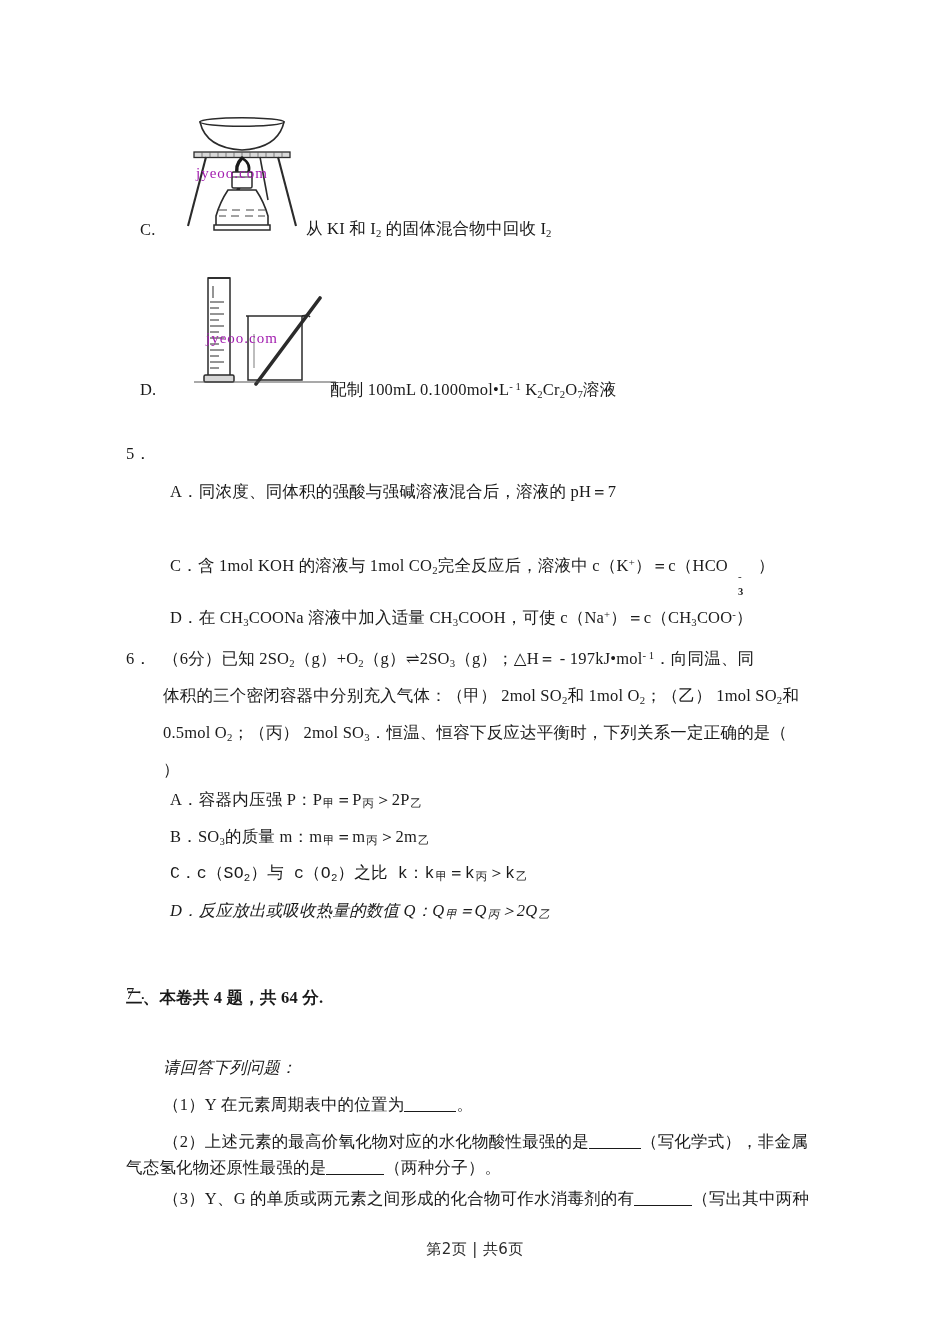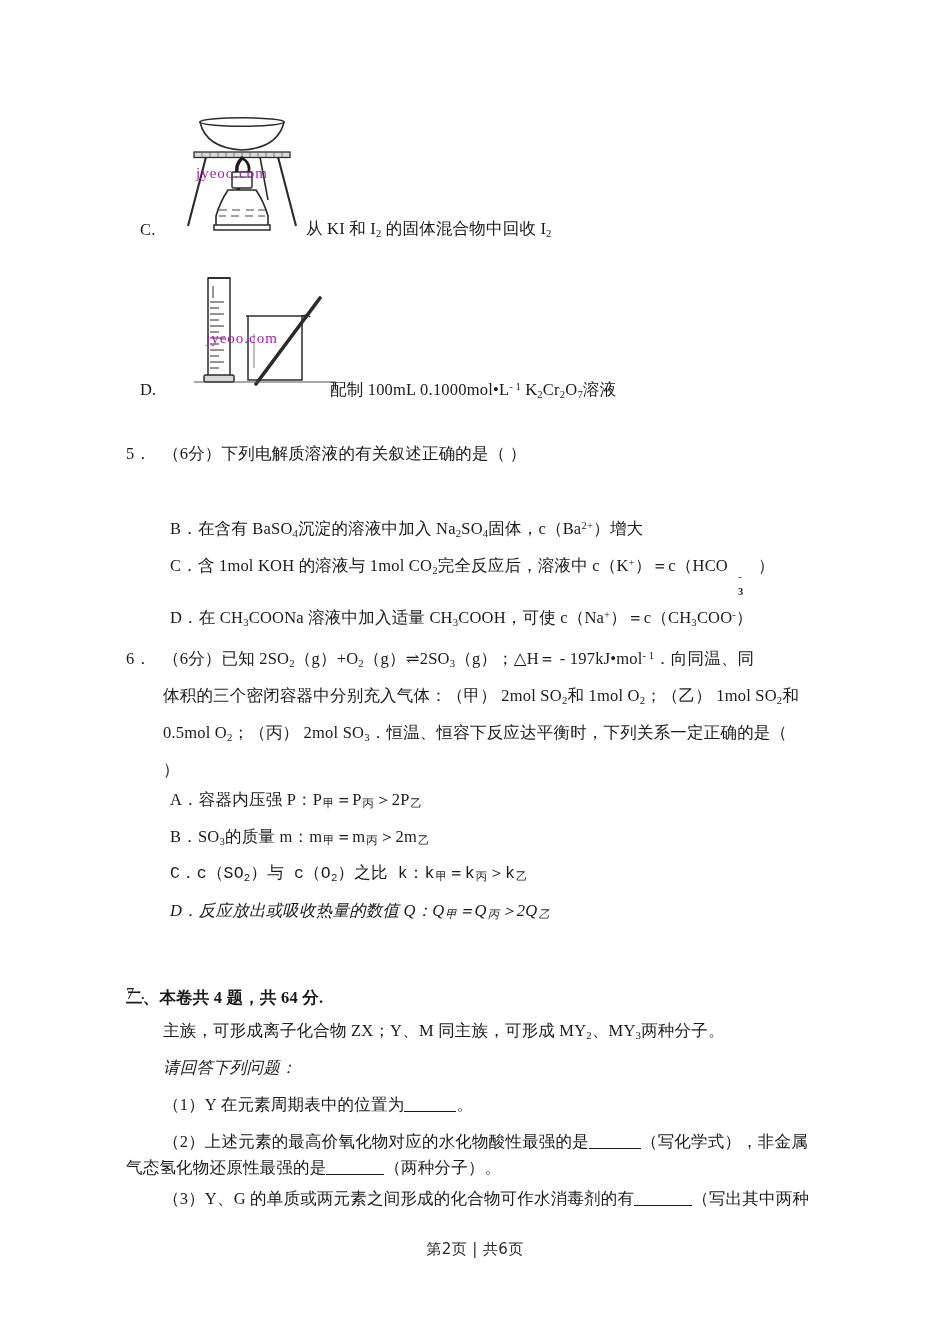"（6分）下列电解质溶液的有关叙述正确的是（ ）" div.line { html: <div> <span>（6分）</span><span>下列电解质溶液的有关叙述正确的是（ ）</span> </div> -> none }
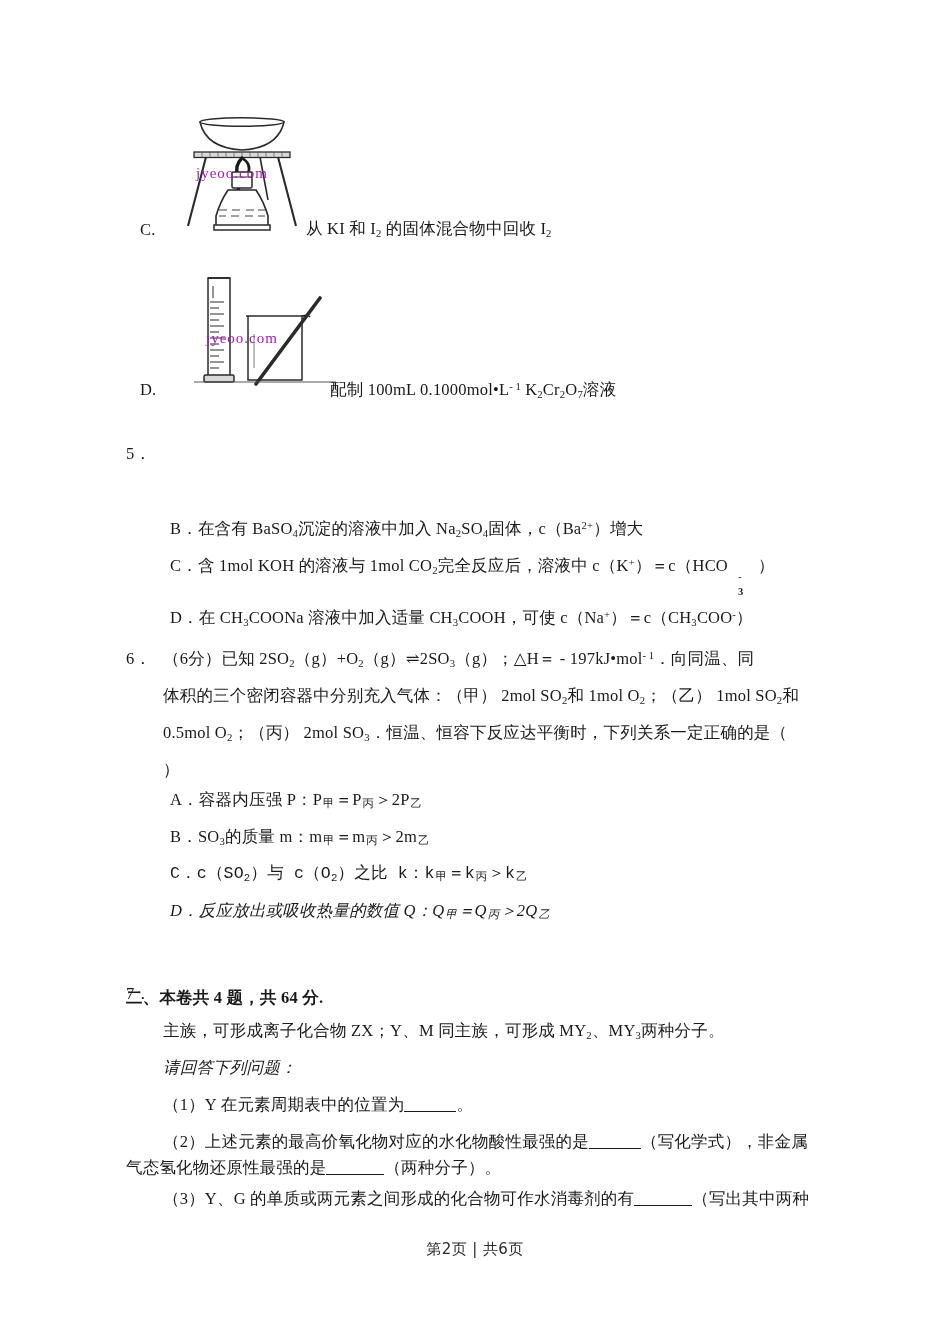"A．同浓度、同体积的强酸与强碱溶液混合后，溶液的 pH＝7" div.line { html: none -> <div> <span>A．</span><span>同浓度、同体积的强酸与强碱溶液混合后，溶液的 pH＝7</span> </div> }
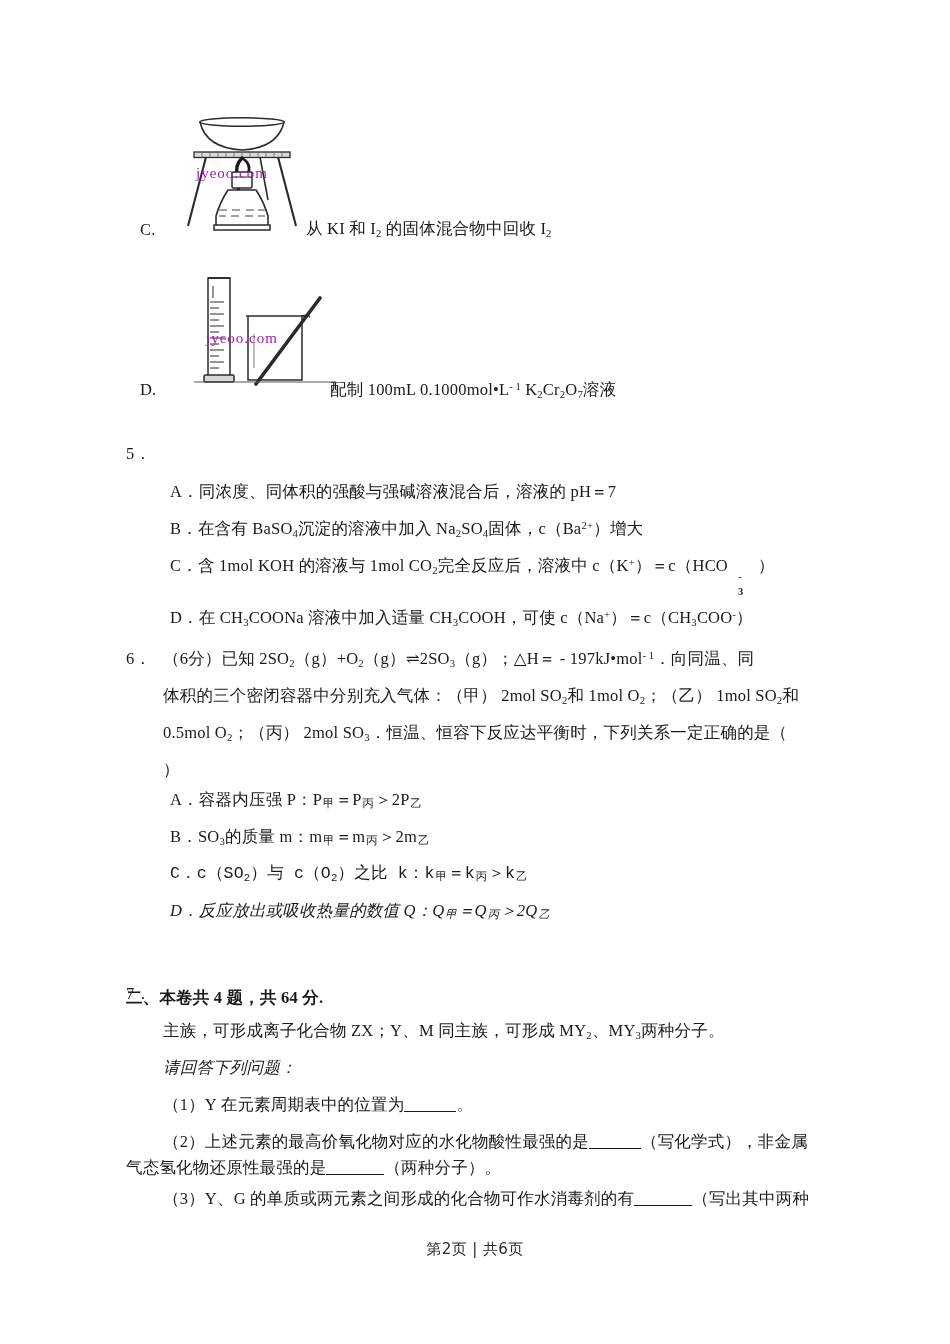"B．在含有 BaSO4沉淀的溶液中加入 Na2SO4固体，c（Ba2+）增大" div.line { html: <div> <span>B．</span>在含有 BaSO<sub>4</sub>沉淀的溶液中加入 Na<sub>2</sub>SO<sub>4</sub>固体，c（Ba<sup>2+</sup>）增大 </div> -> none }
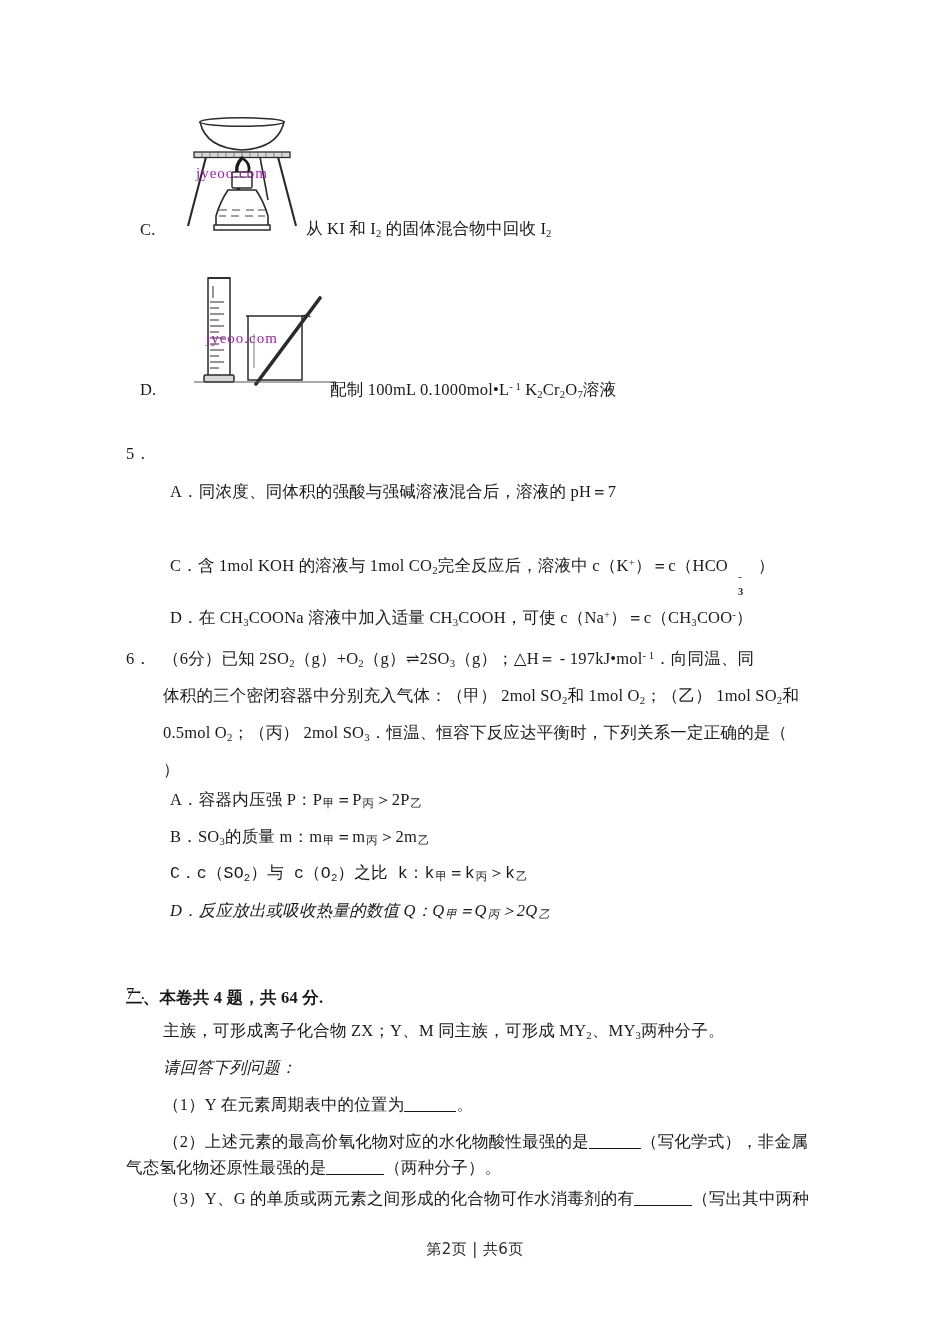"主族，可形成离子化合物 ZX；Y、M 同主族，可形成 MY2、MY3两种分子。" div.line { html: <div> 主族，可形成离子化合物 ZX；Y、M 同主族，可形成 MY<sub>2</sub>、MY<sub>3</sub>两种分子。 </div> -> none }
